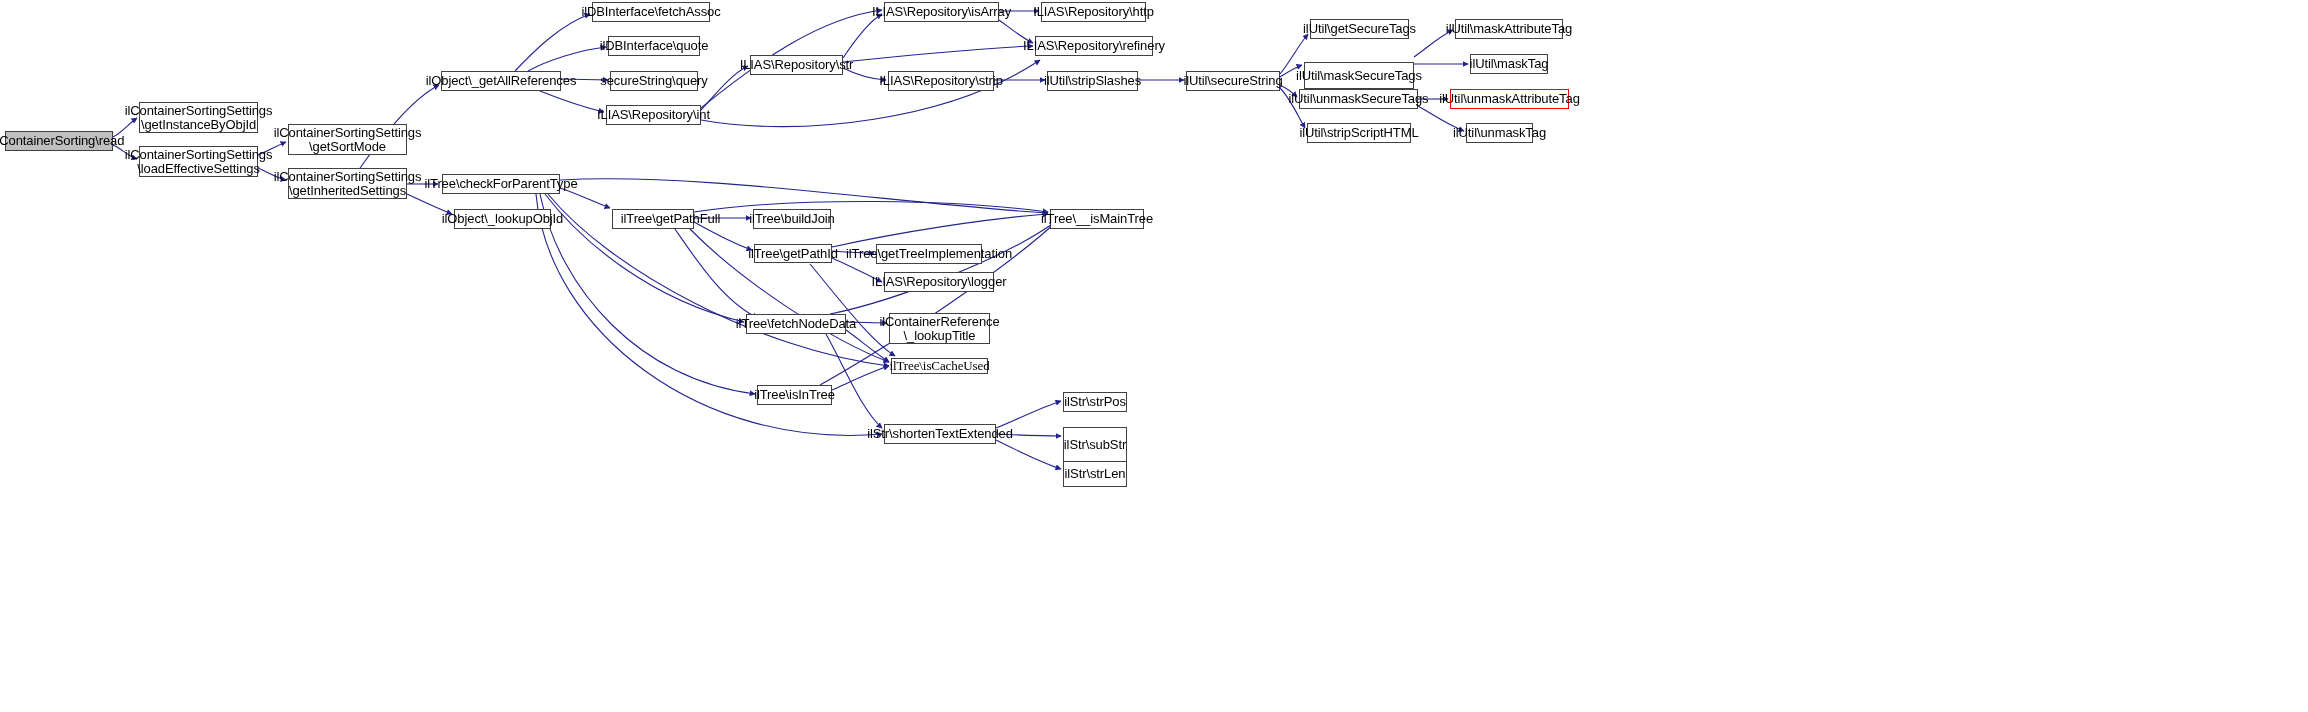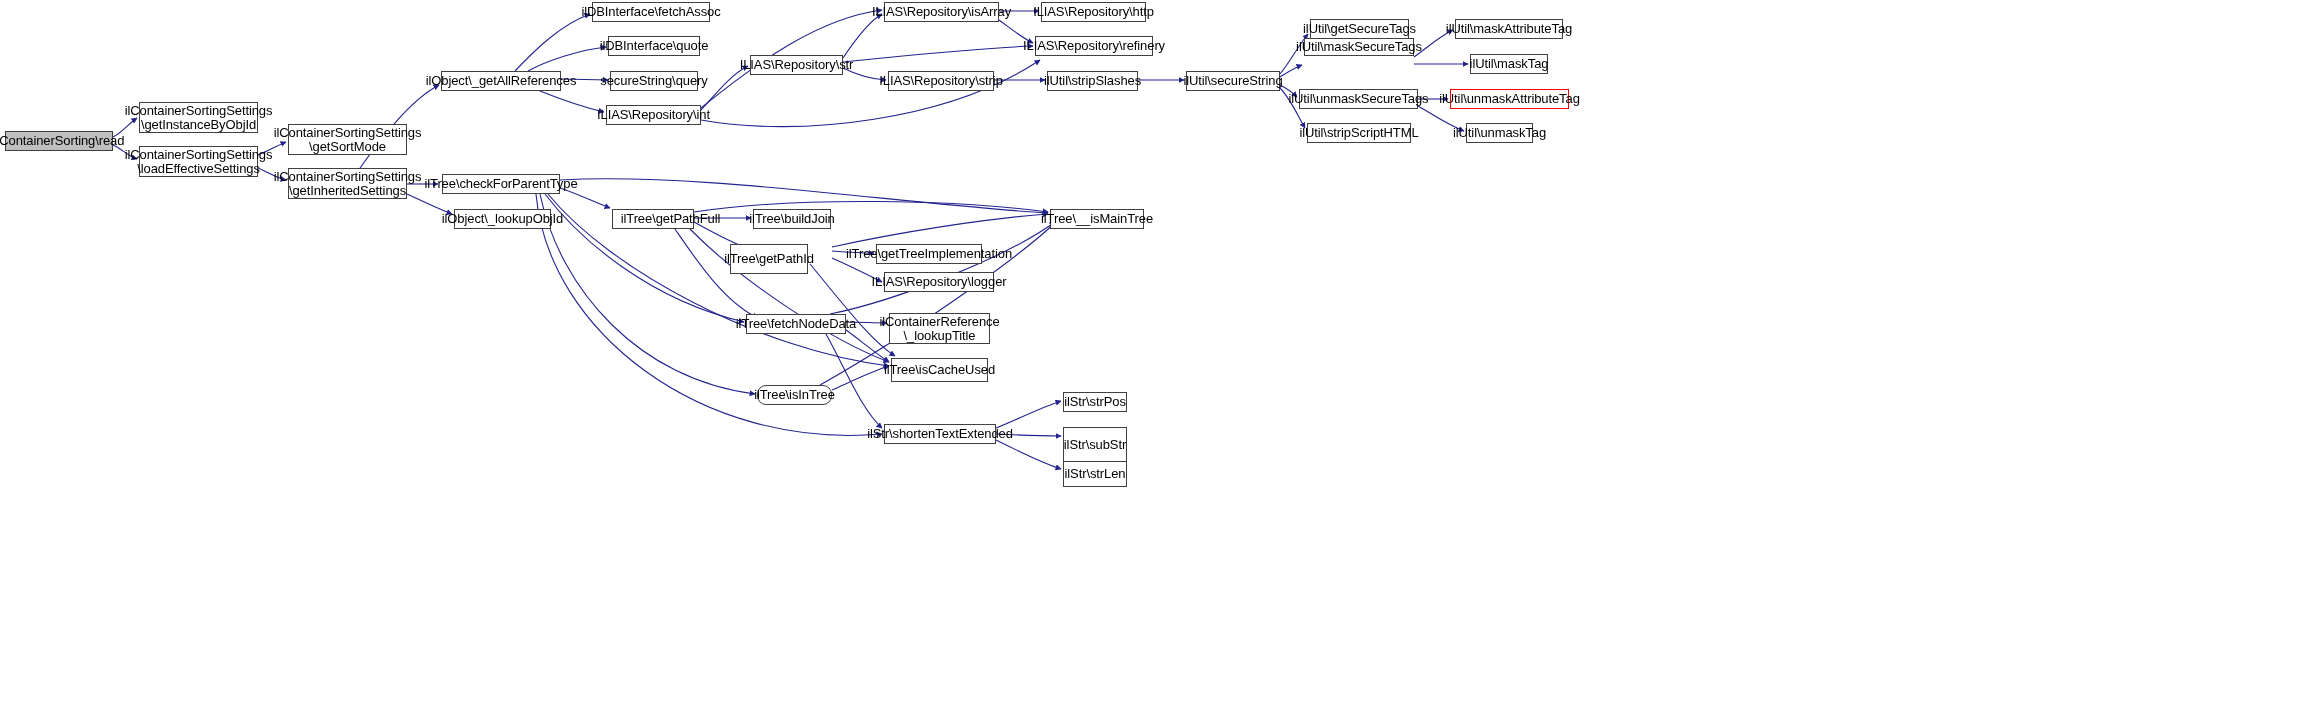"ilUtil\maskSecureTags" div.node { height: 18px -> 27px; top: 38px -> 62px }
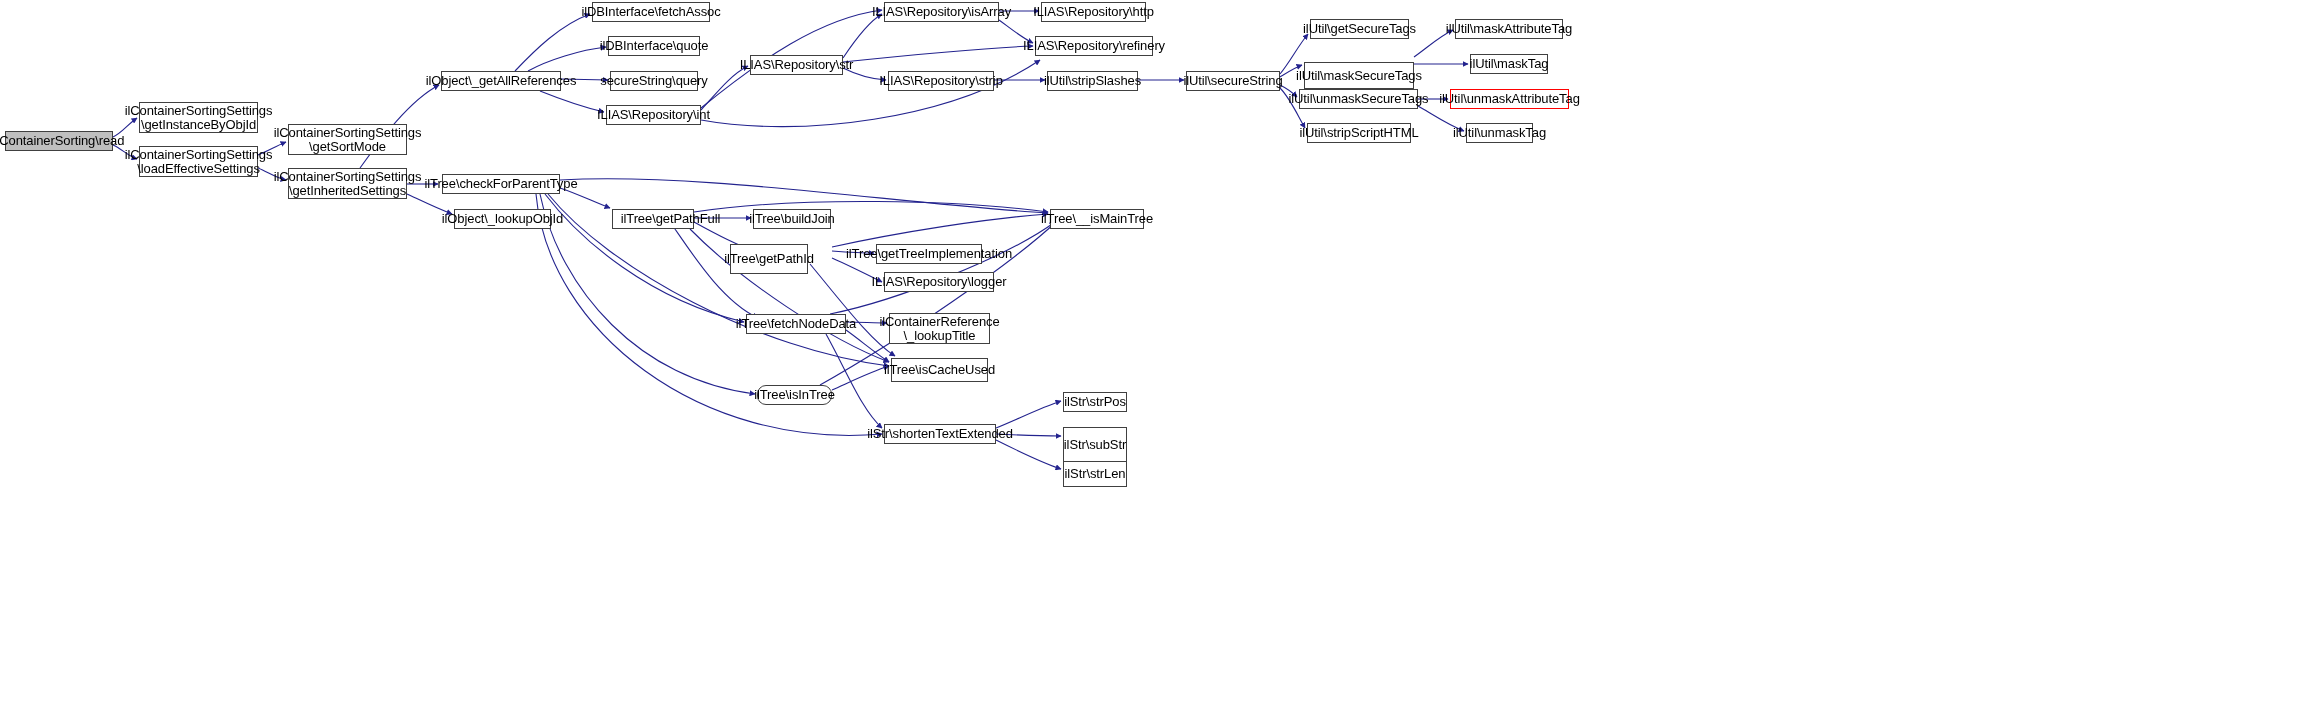"ilTree\getPathId" div.node { height: 30px -> 19px; left: 730px -> 754px }
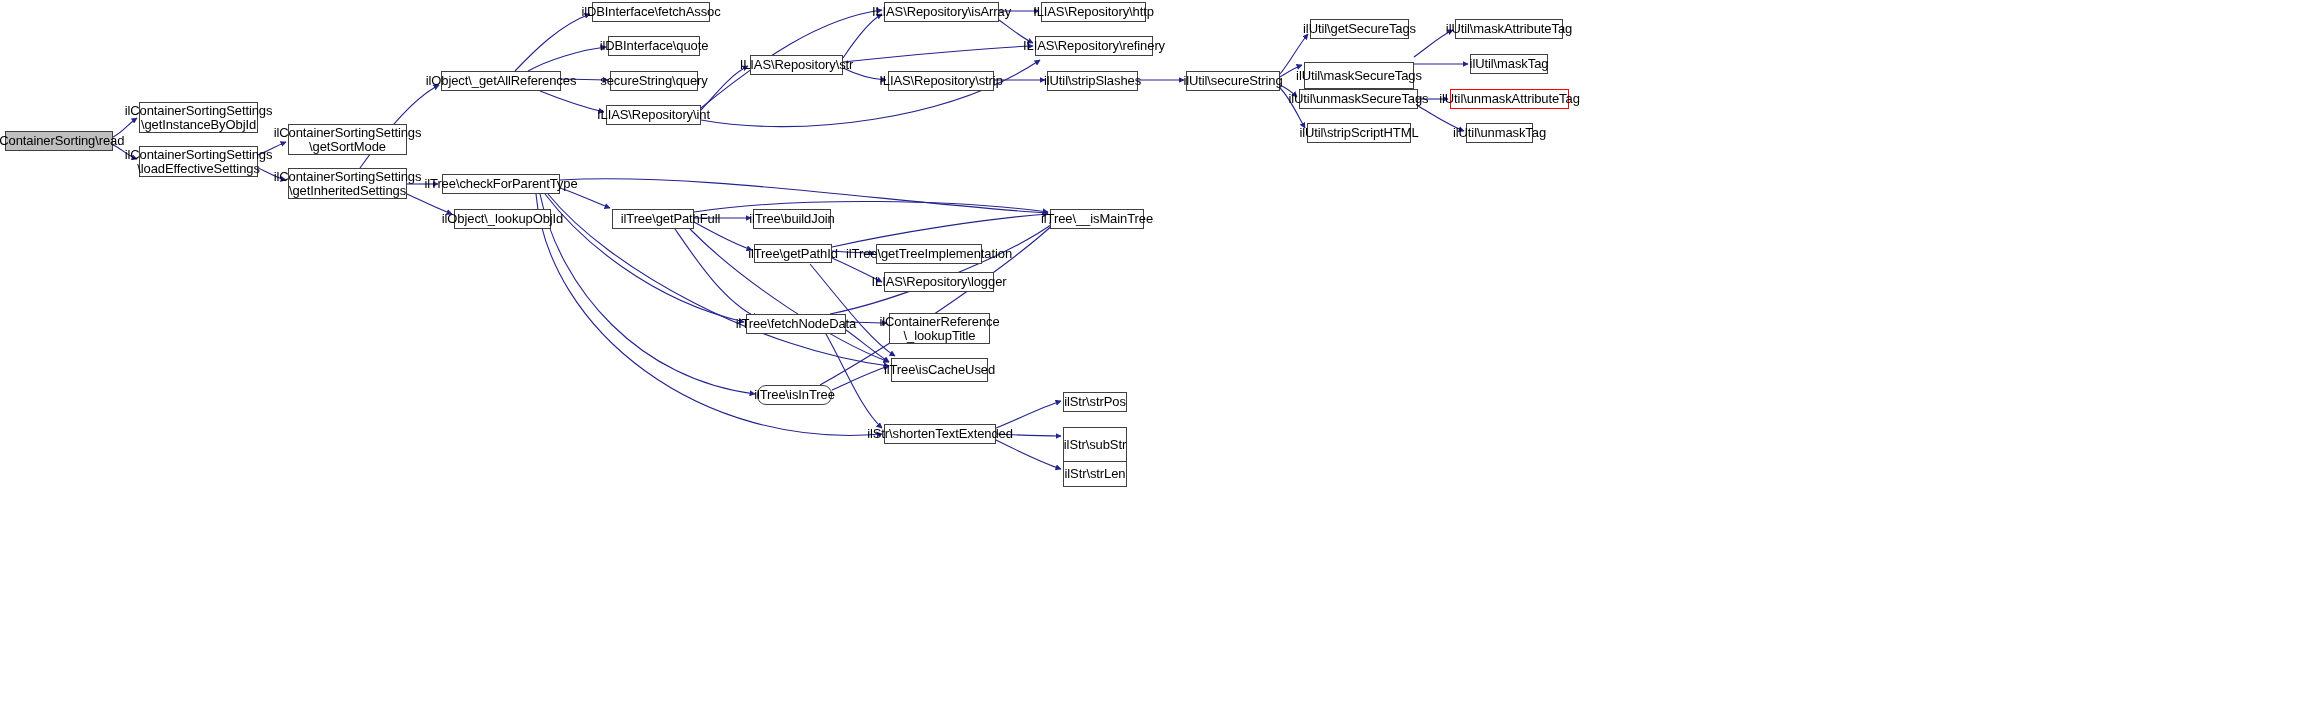"ilTree\isCacheUsed" div.node { font-family: none -> Liberation Serif, serif; height: 24px -> 16px }
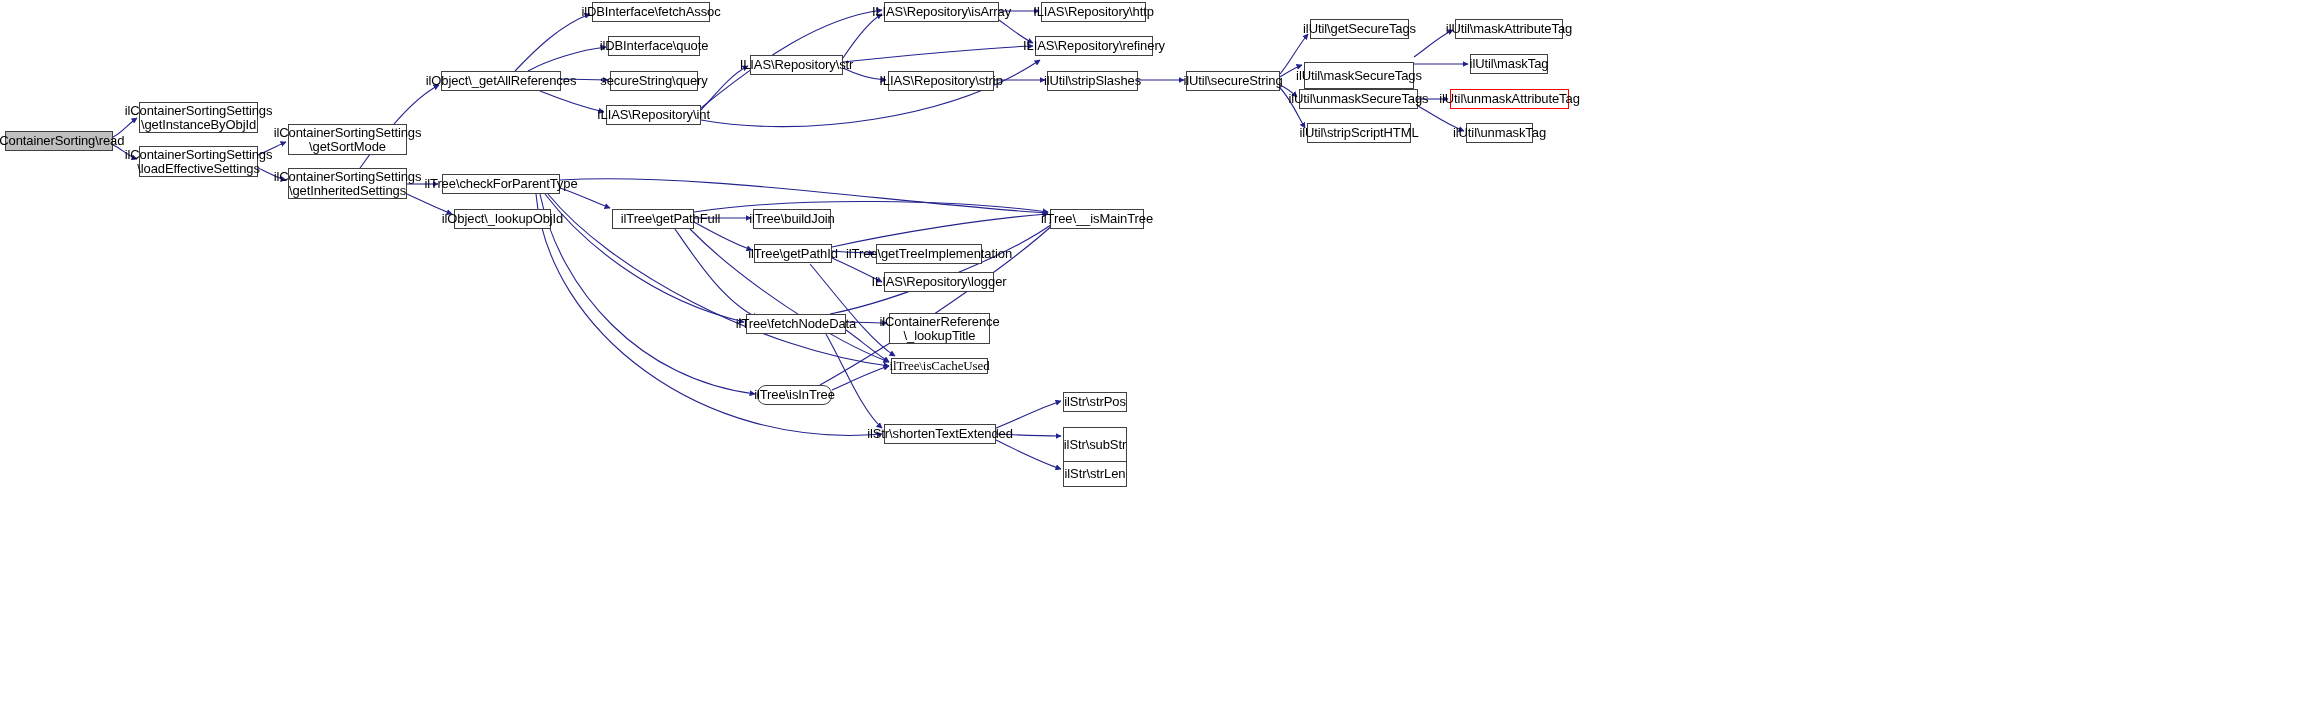"ilTree\isInTree" div.node { border-radius: 9px -> none }
